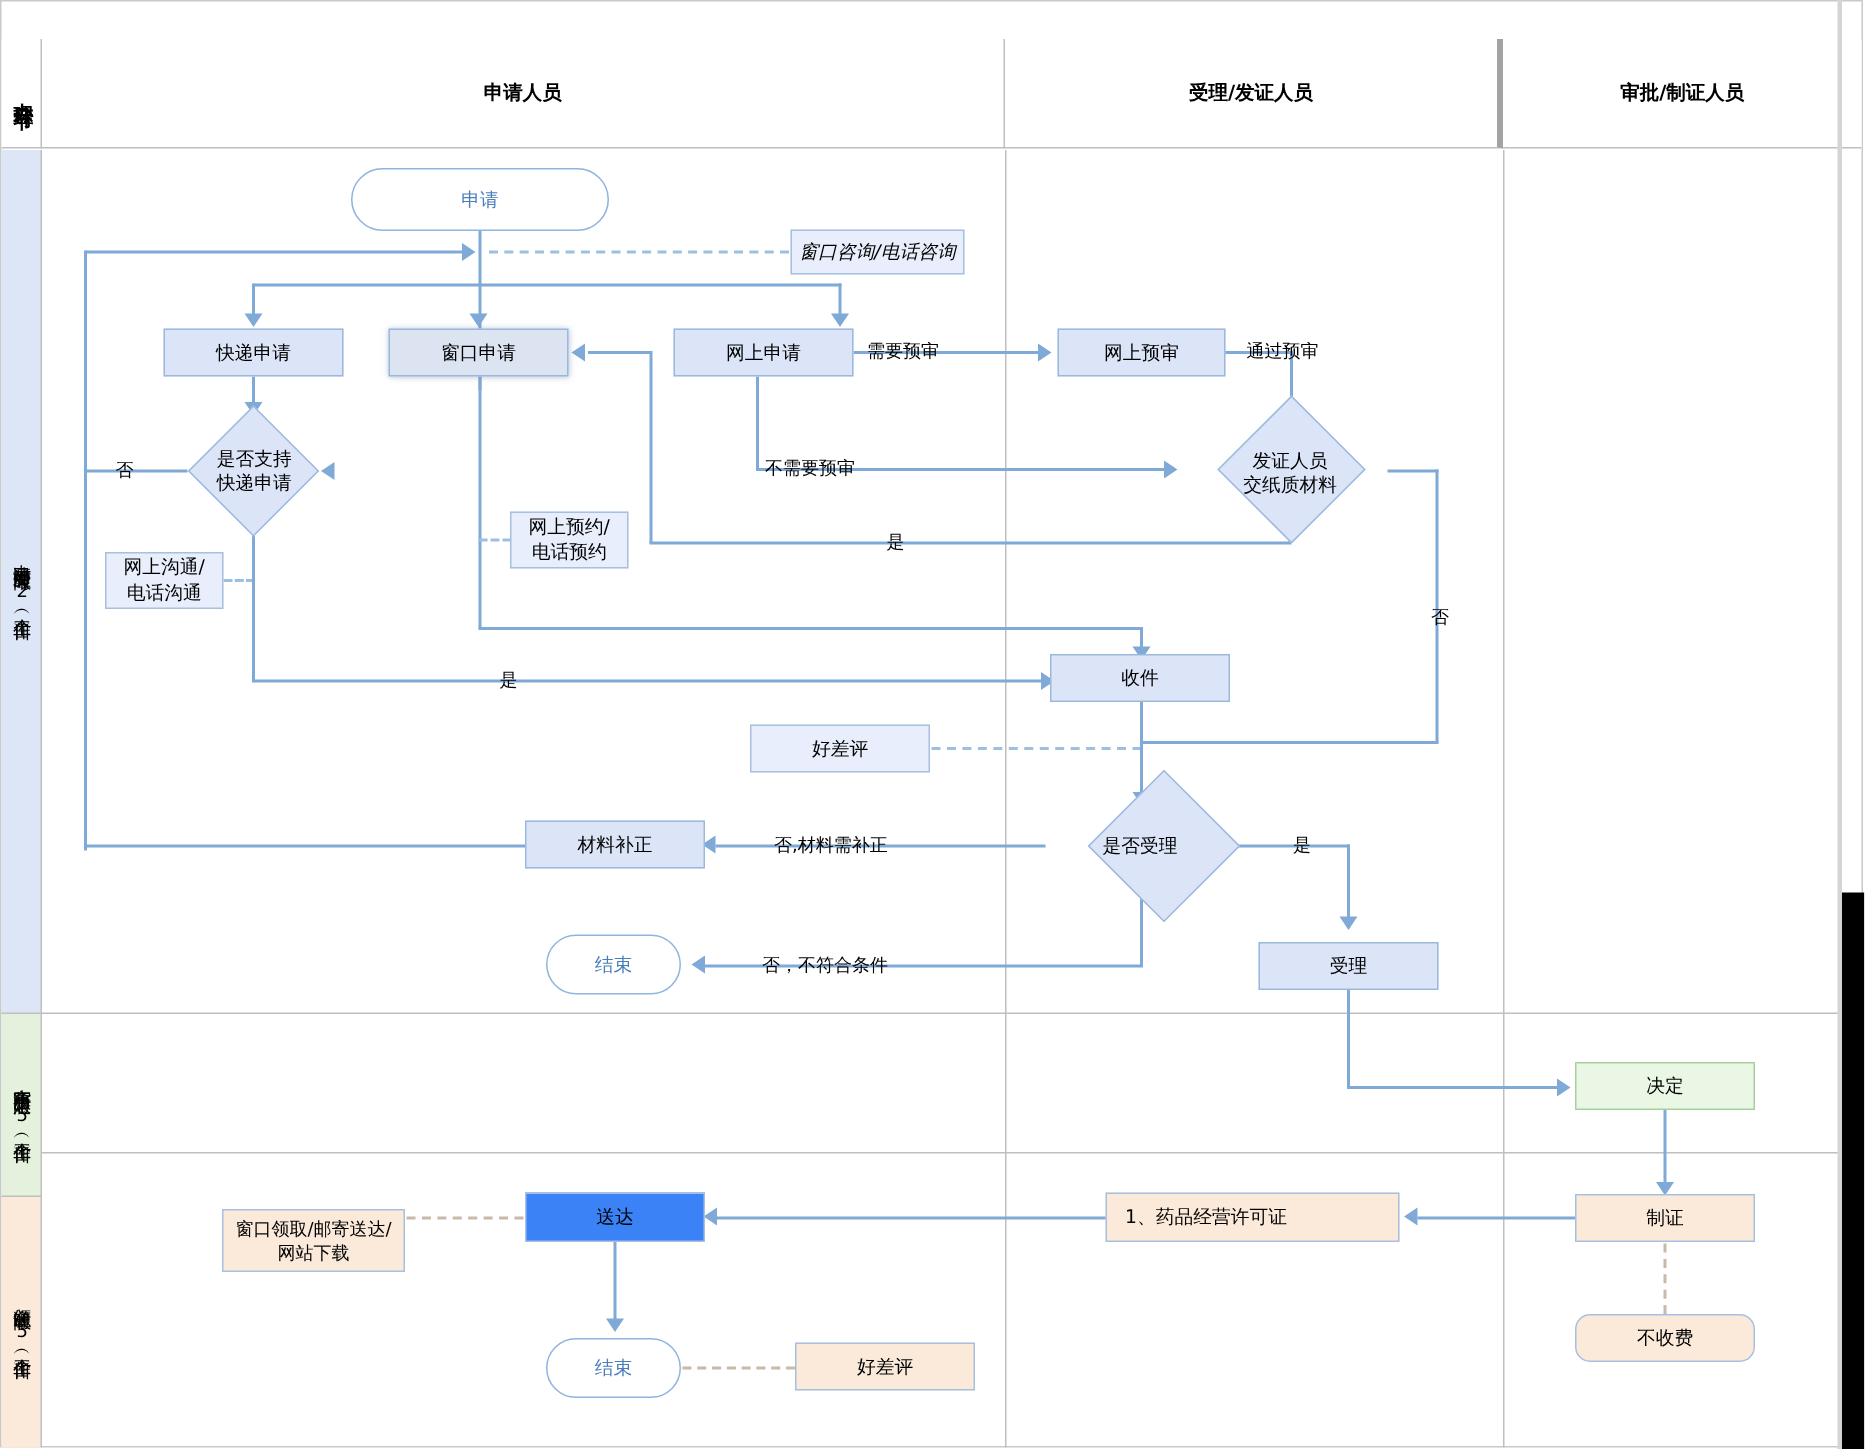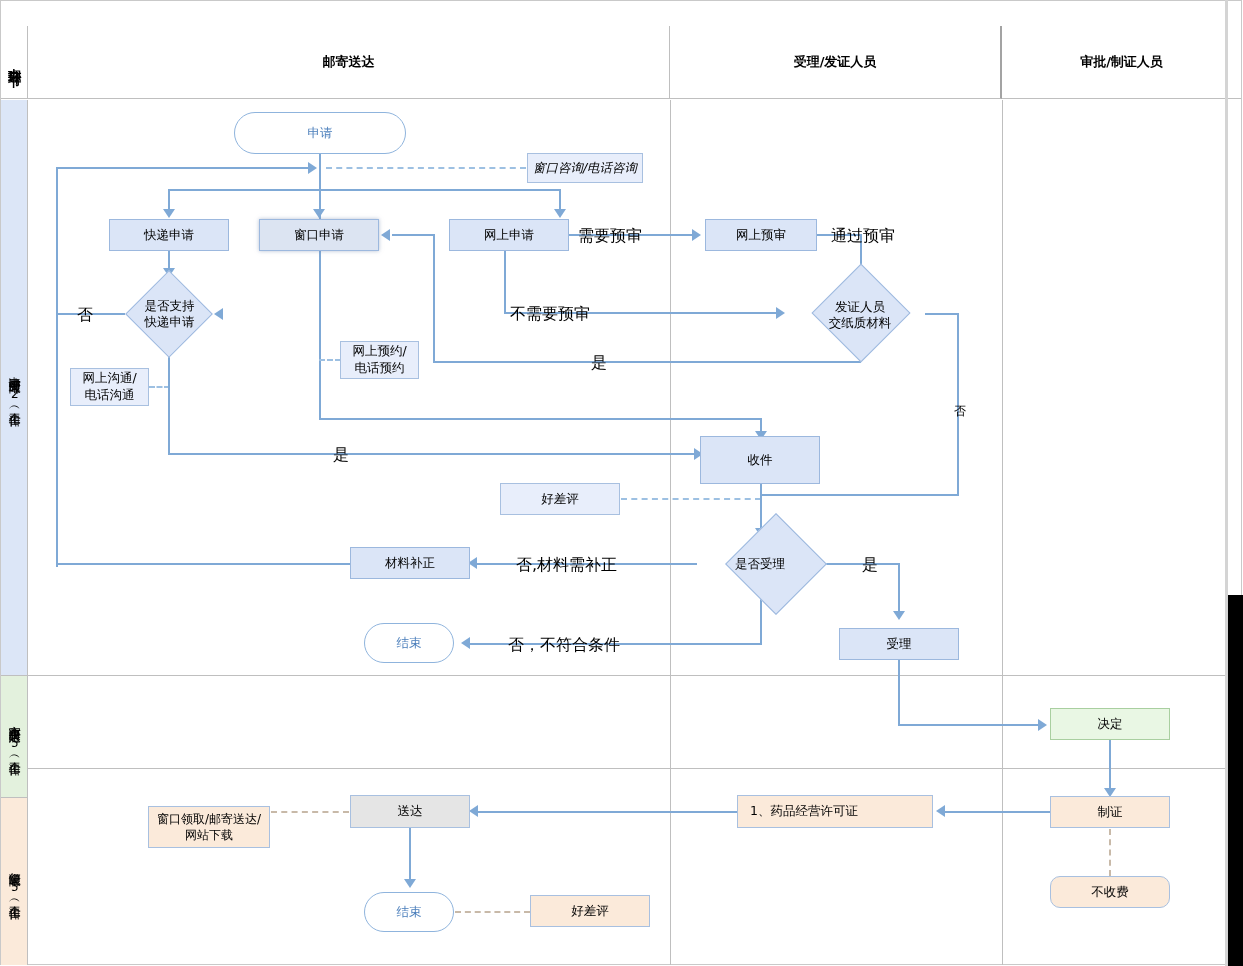"邮寄送达" span { text: 邮寄送达 -> 申请人员 }
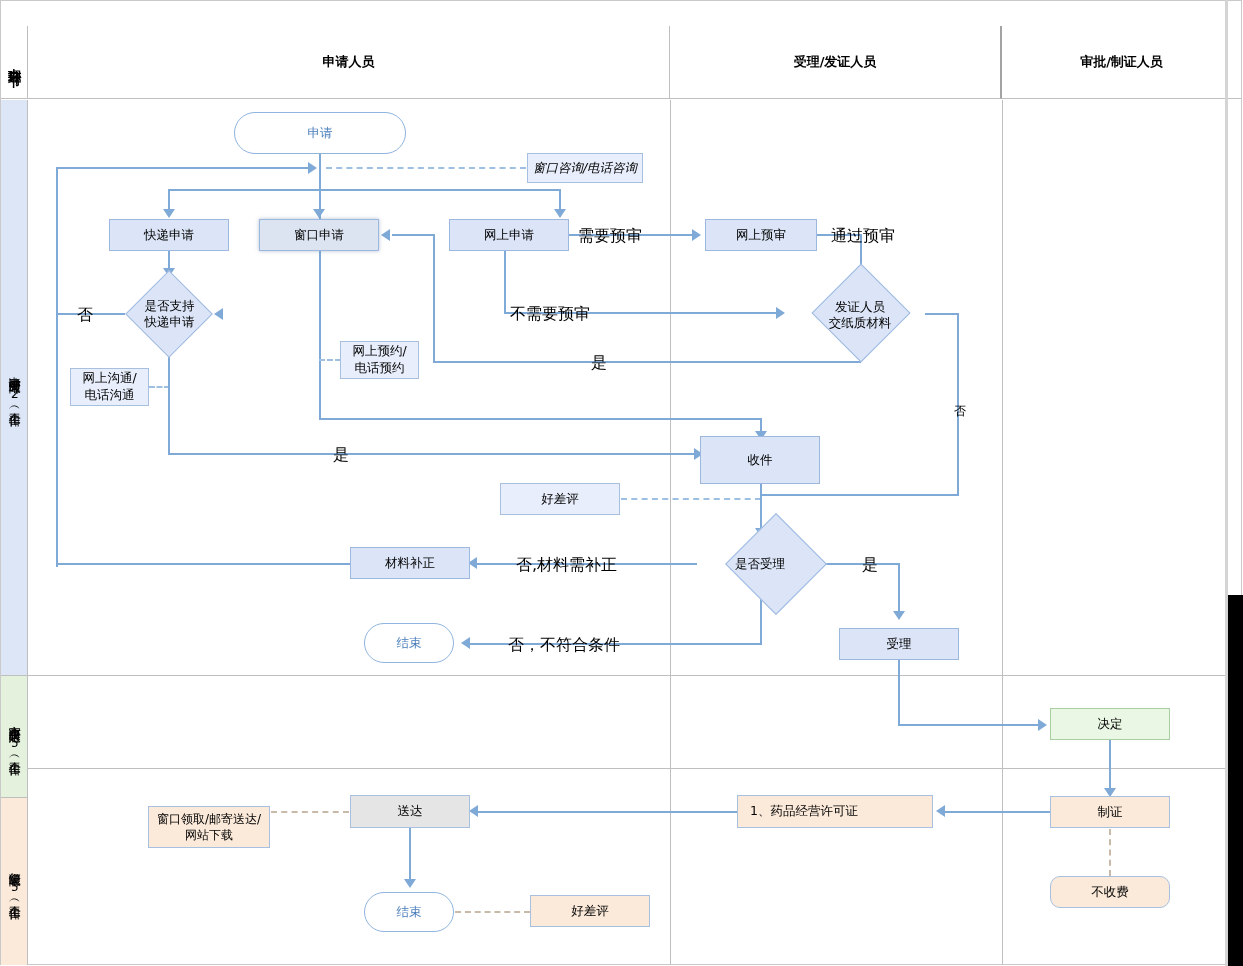"受理/发证人员" .hdr-b { border-right: 2px solid #a3a3a3 -> 4px solid #a3a3a3 }
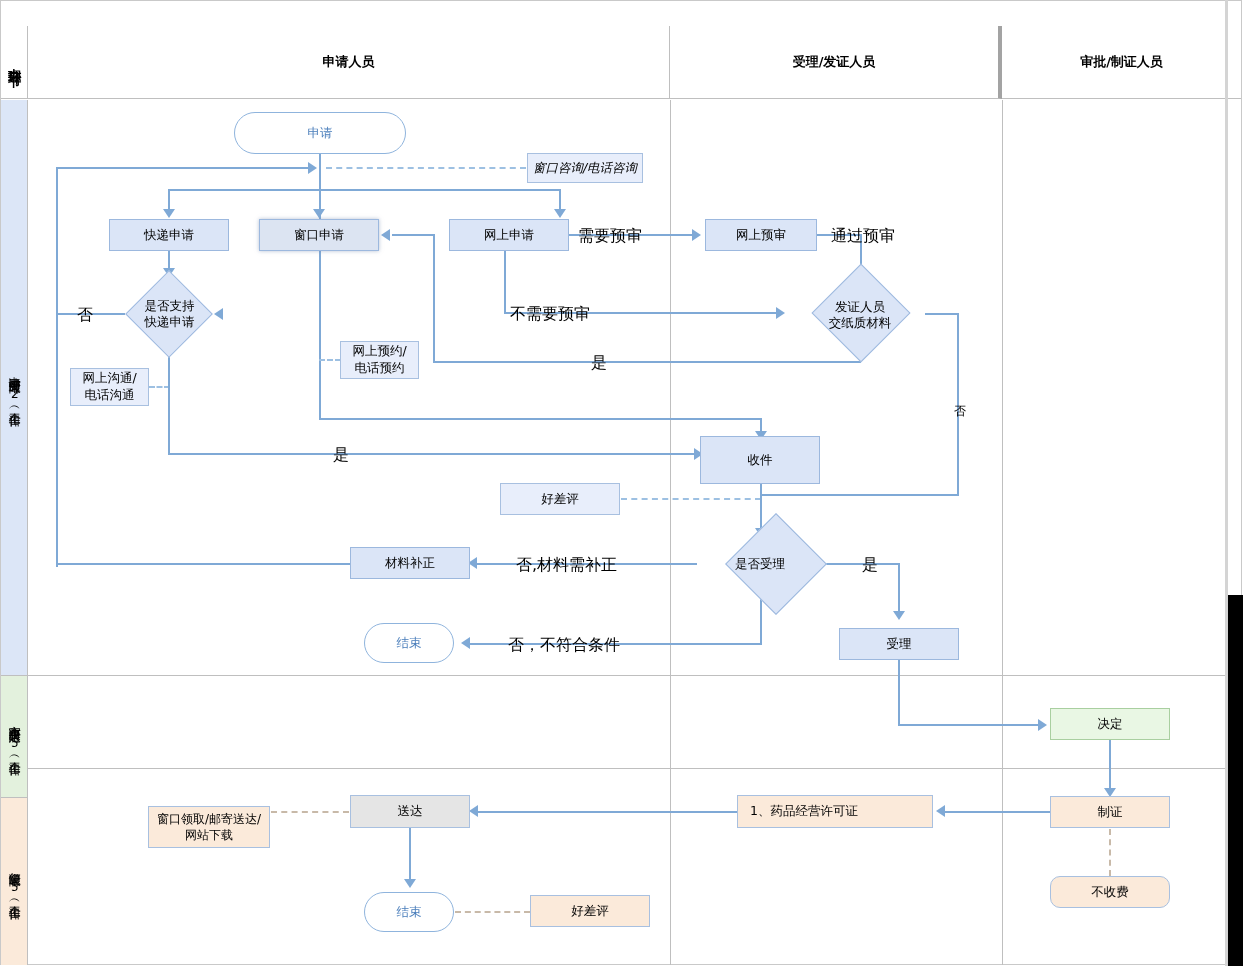"需要预审" .elbl { font-size: 16px -> 12px }
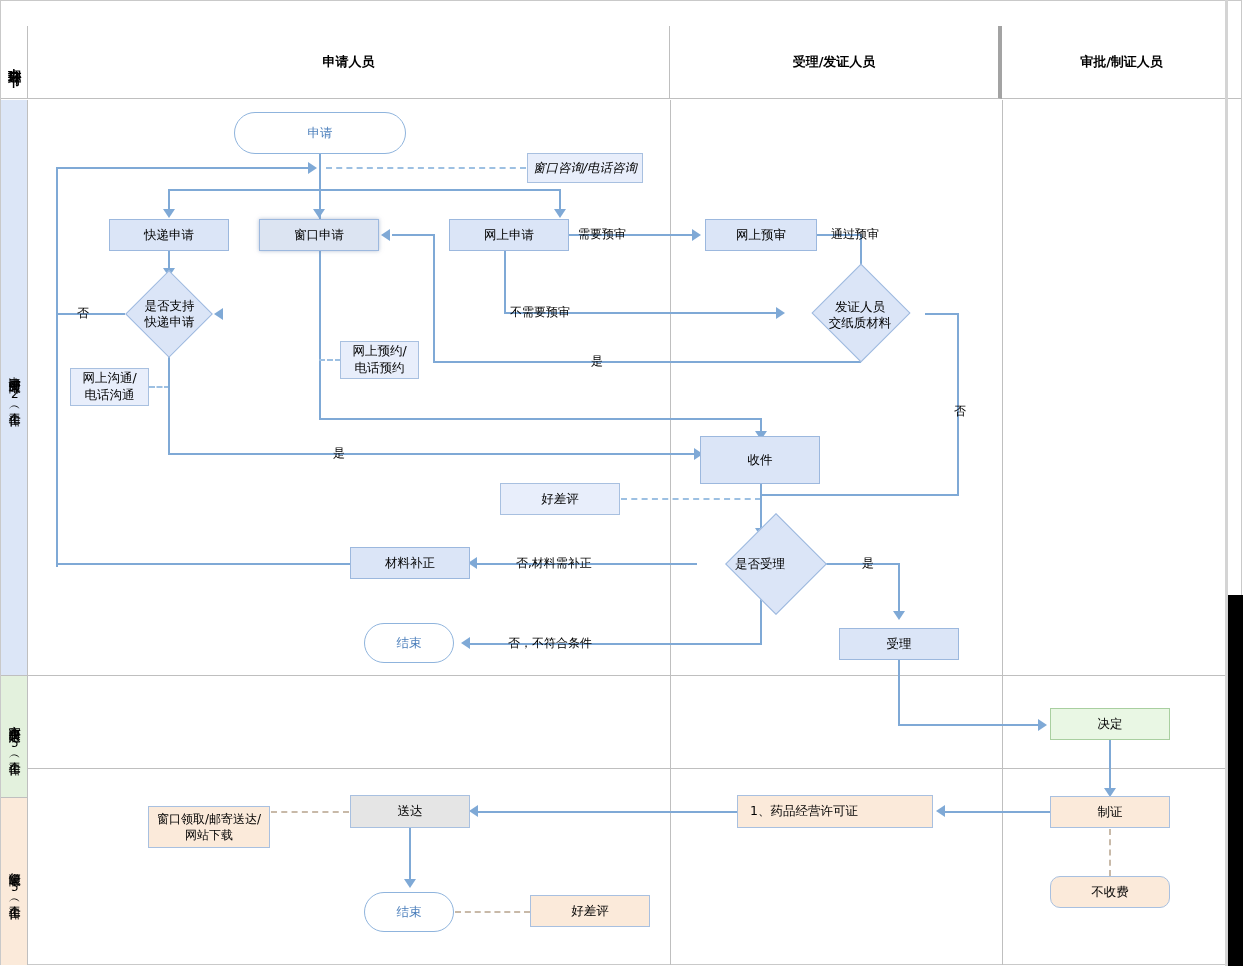"收件" div.node { height: 48px -> 32px }
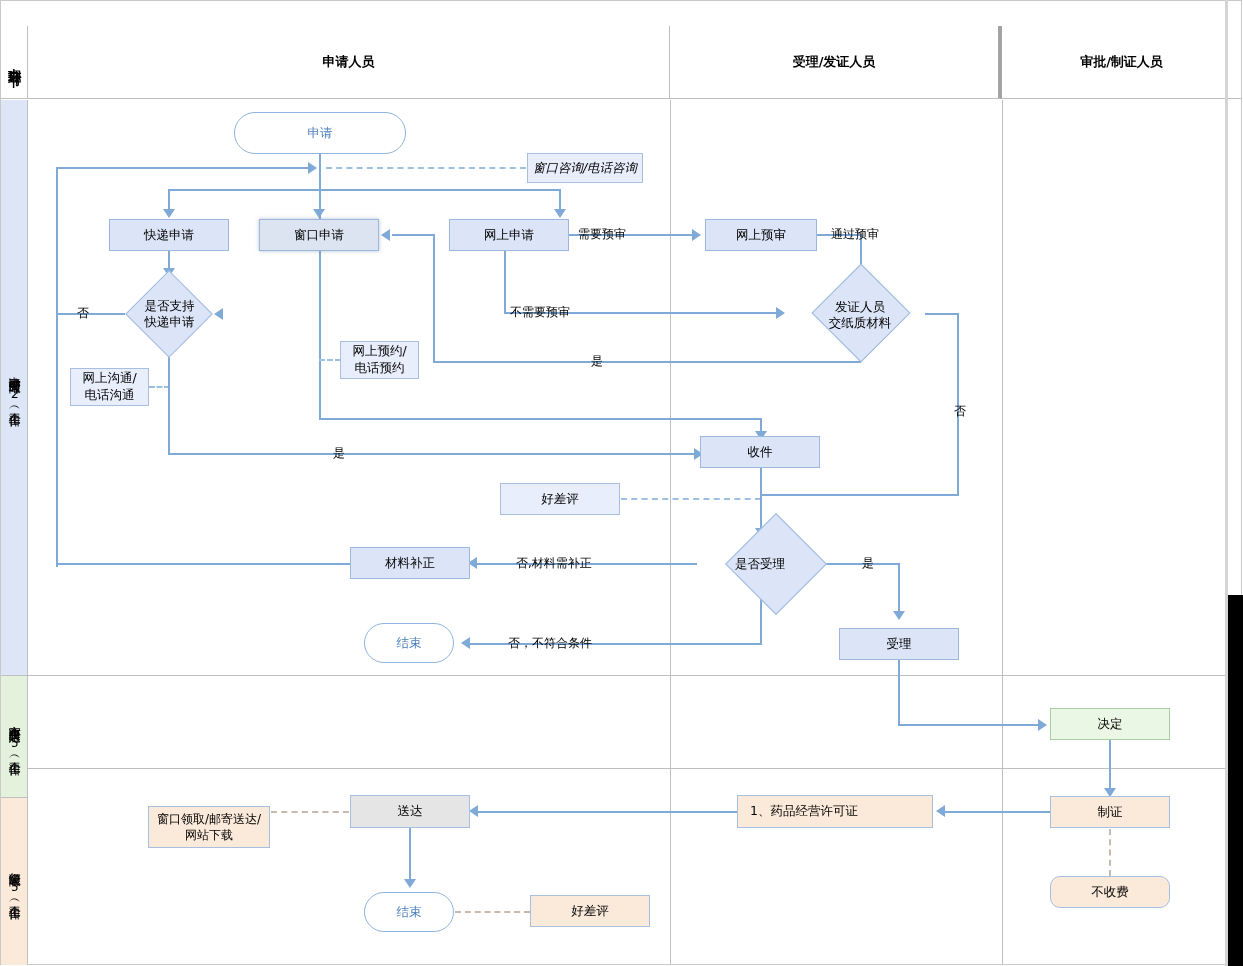"送达" .white-b { background: #e5e5e5 -> #3b82f6 }
